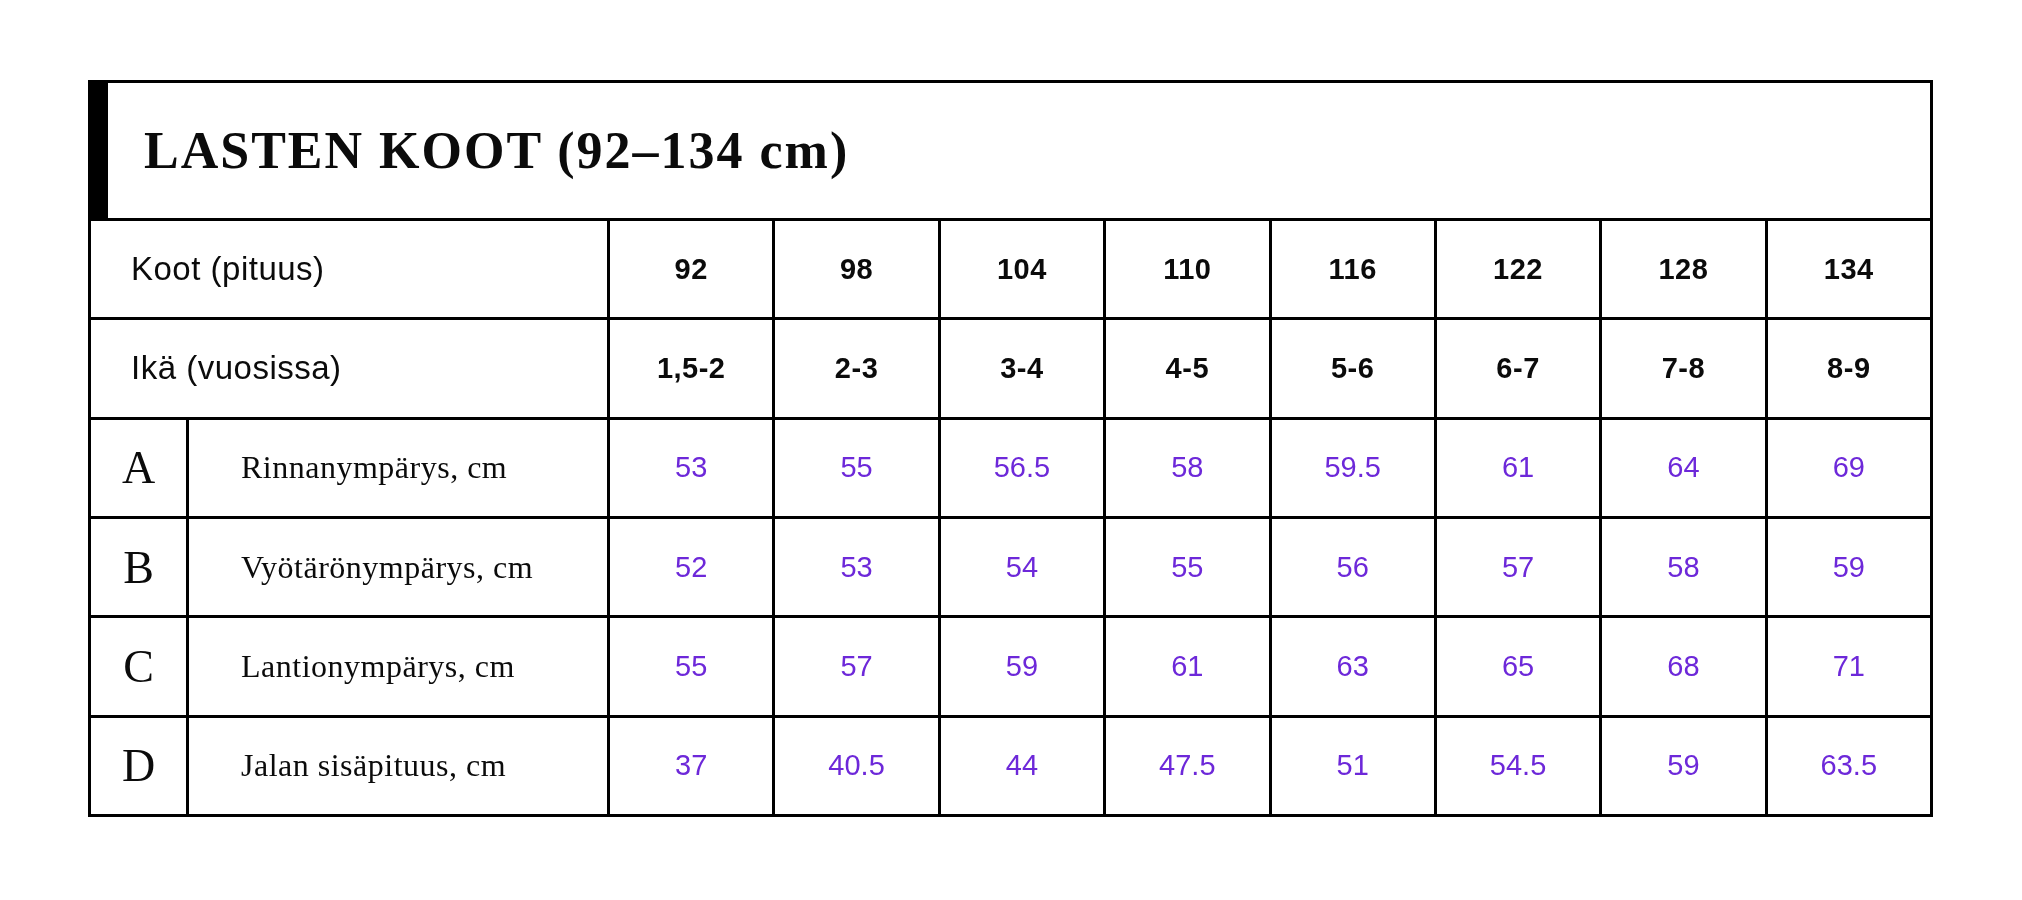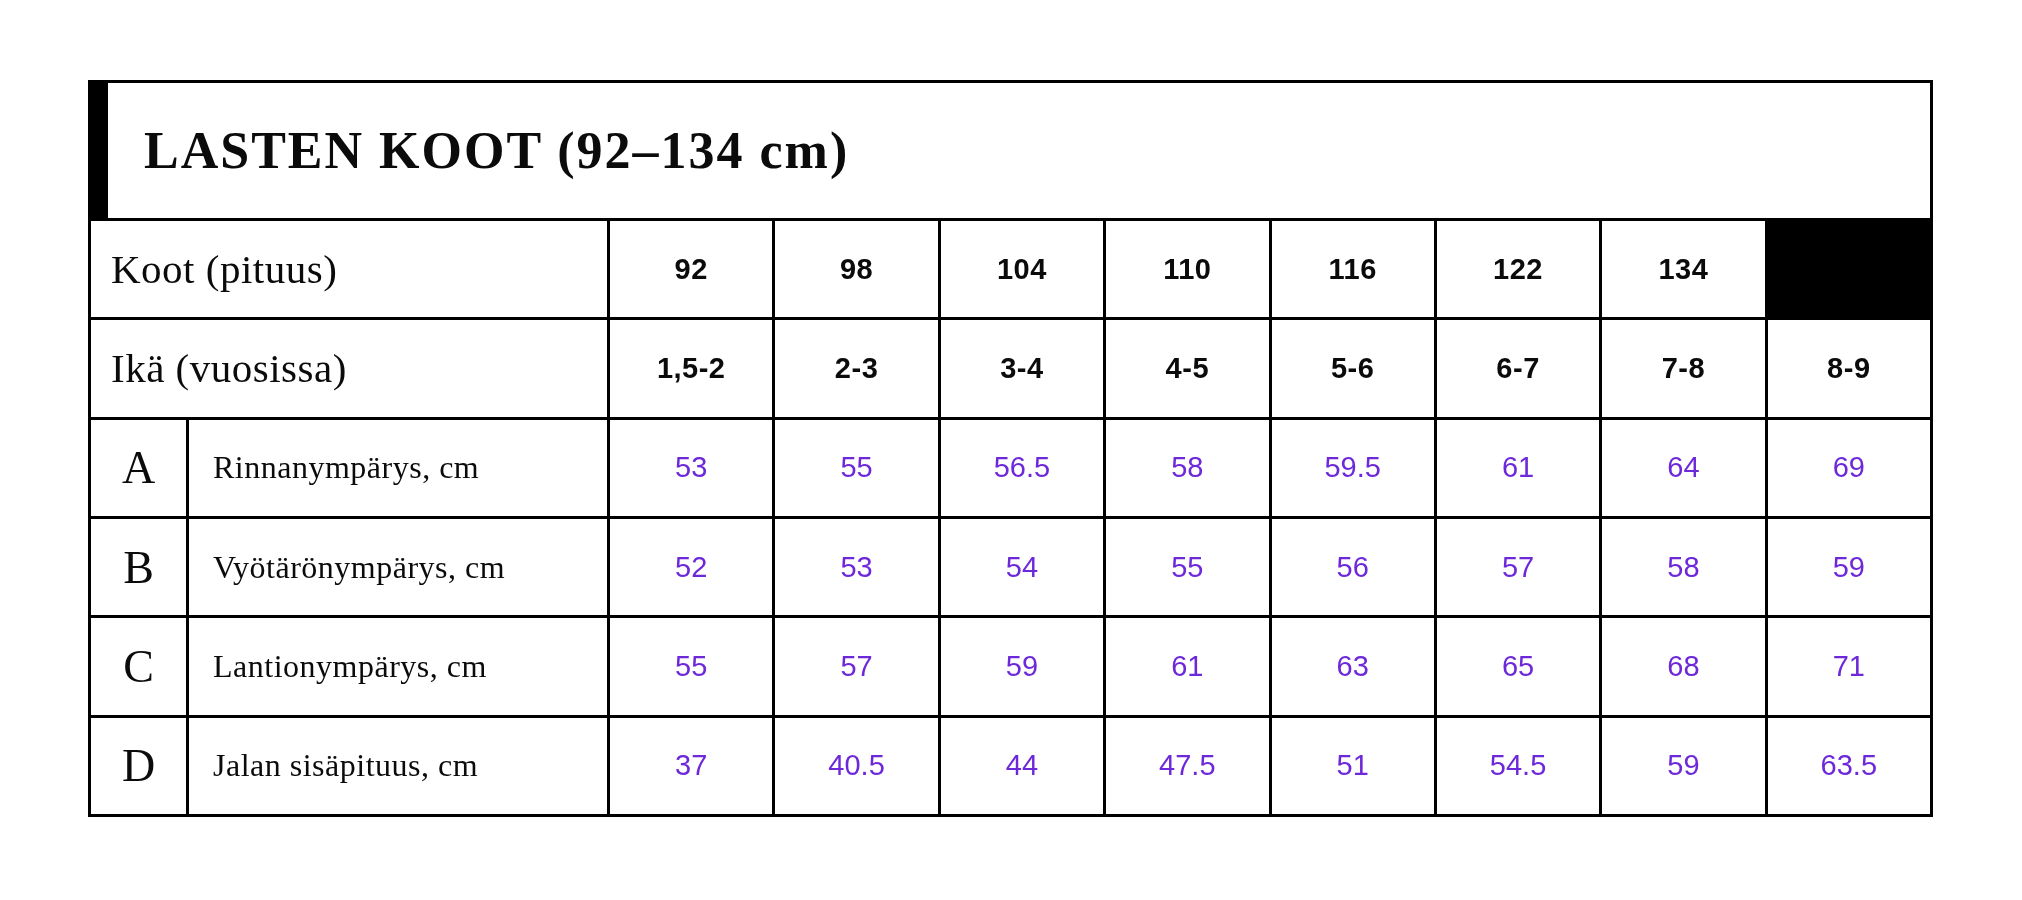"Koot (pituus)" .row-label-cell { font-family: Liberation Serif, serif -> Liberation Sans, sans-serif; font-size: 41px -> 33px; padding-left: 20px -> 40px }
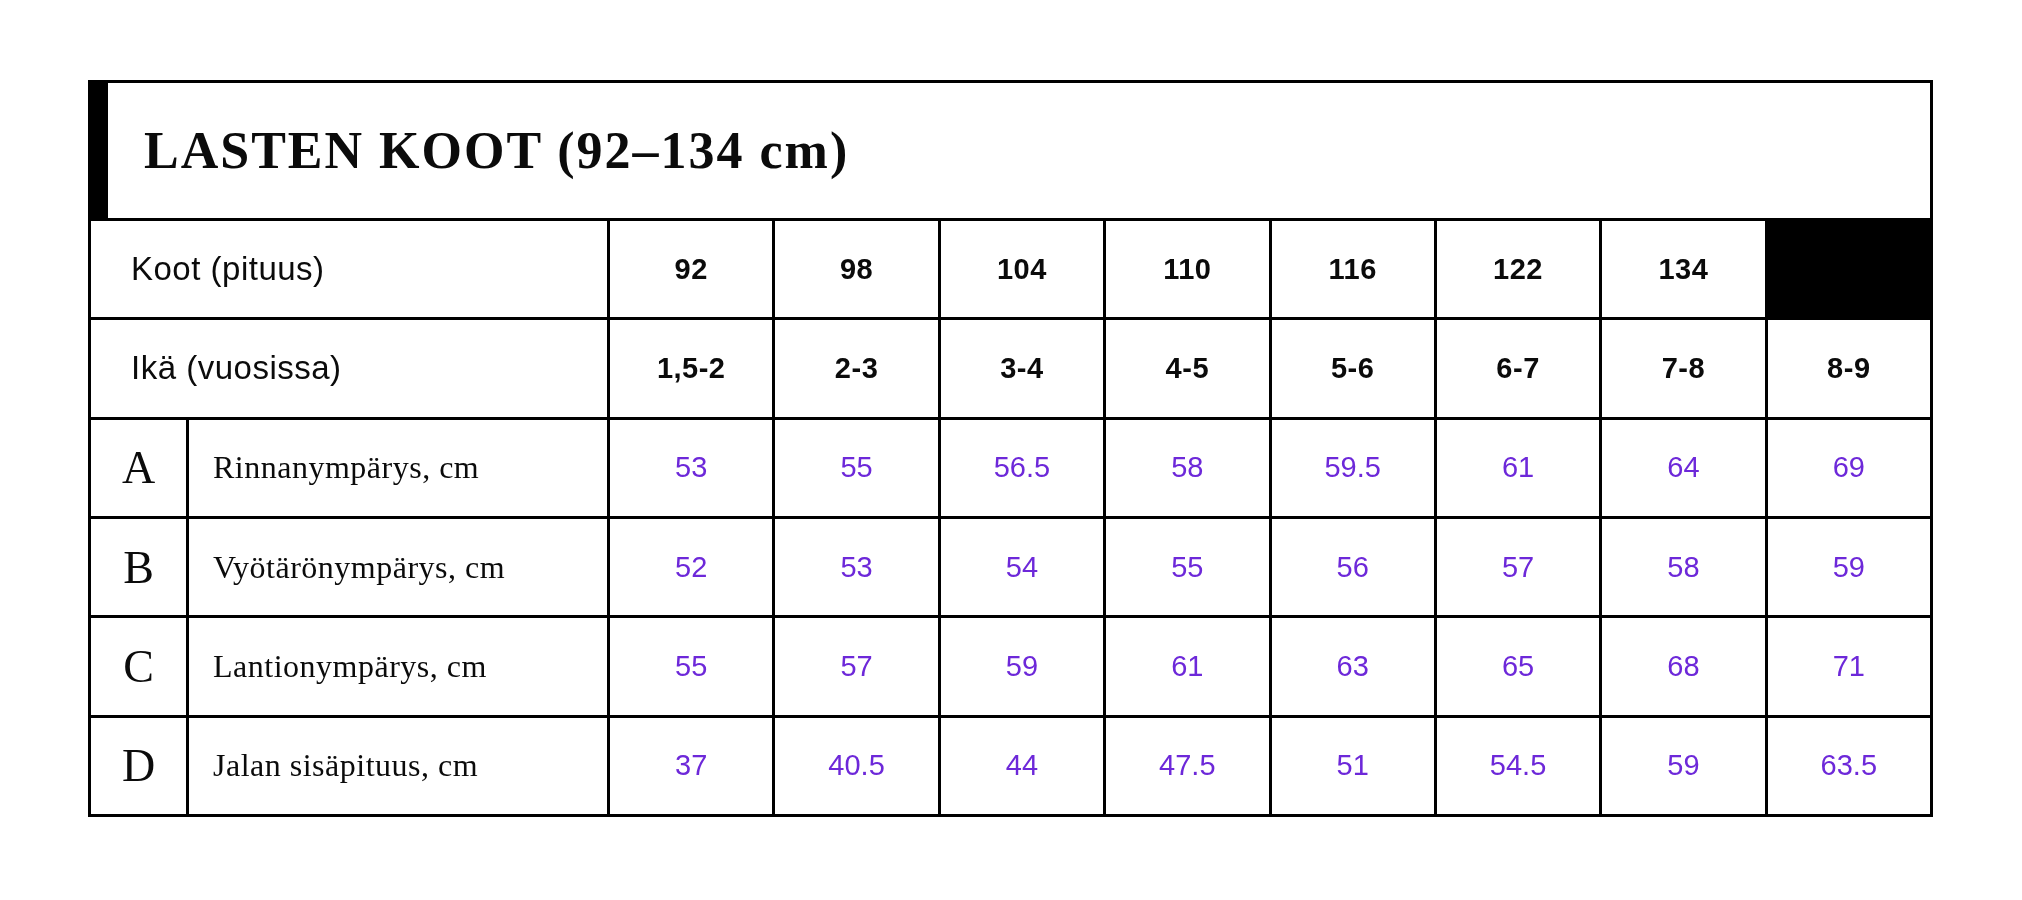"128" div.cell { html: none -> <div>128</div> }
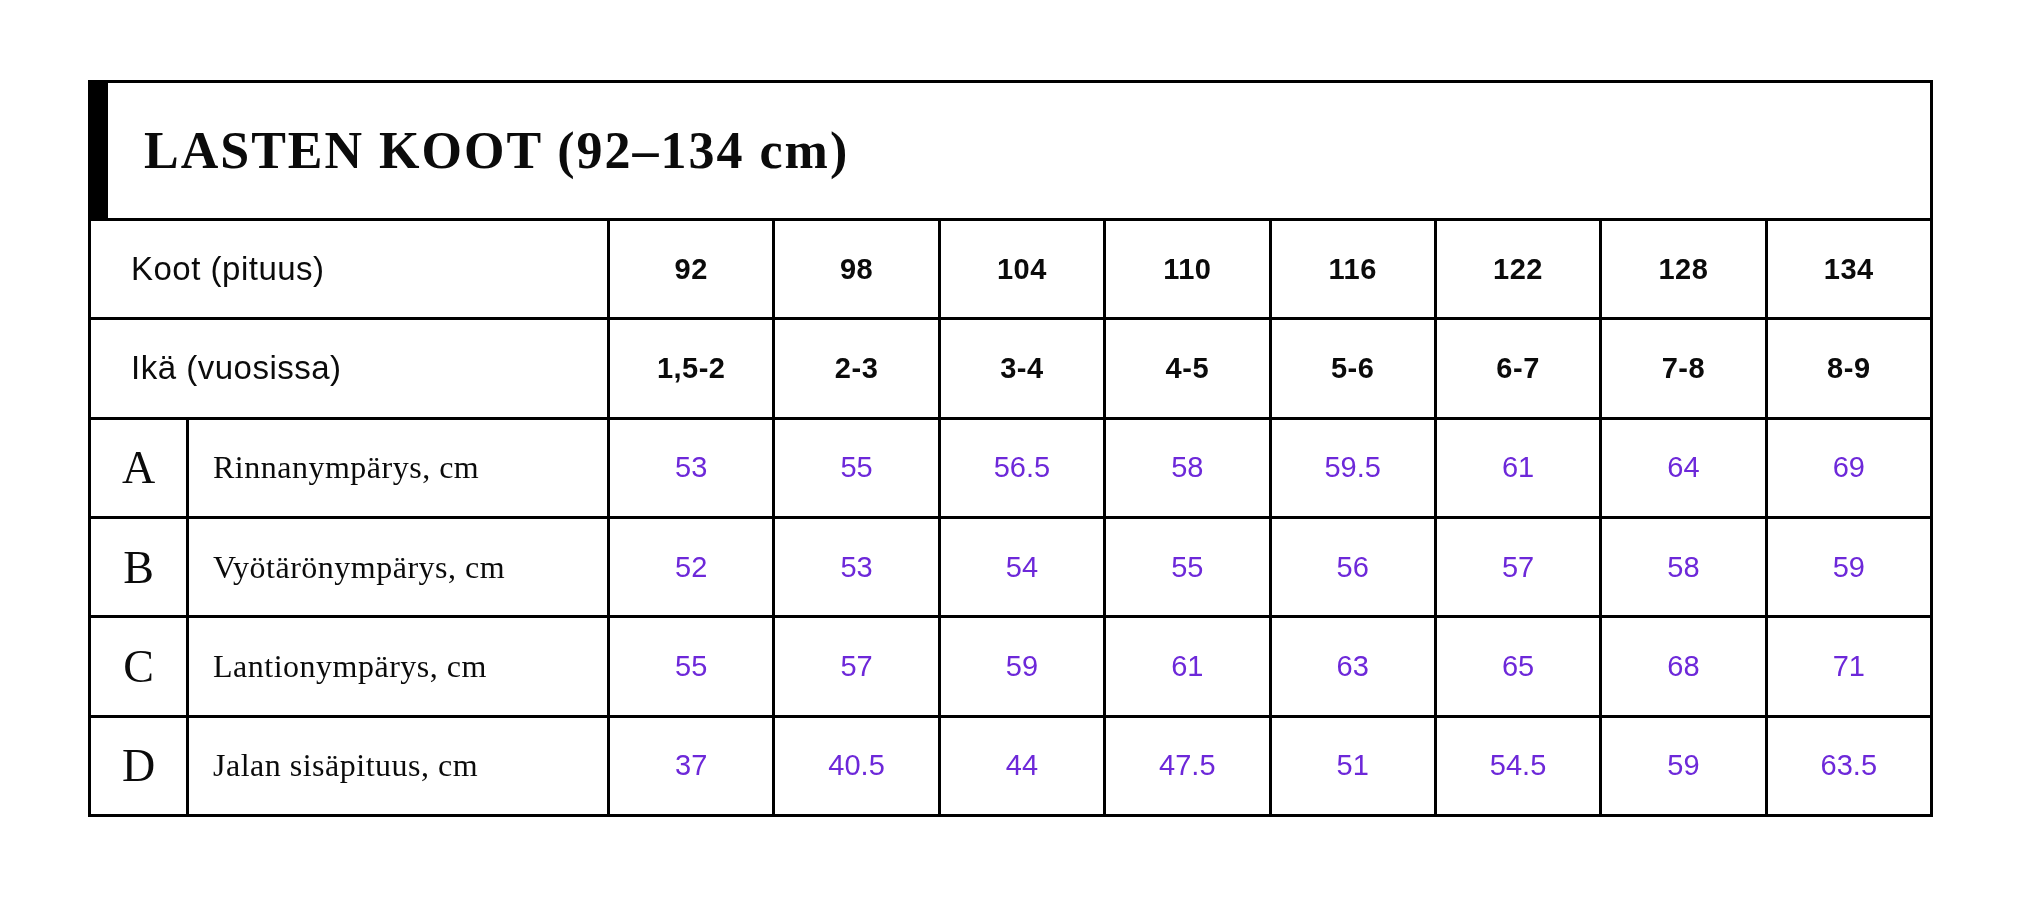"Rinnanympärys, cm" .name-cell { padding-left: 24px -> 52px }
